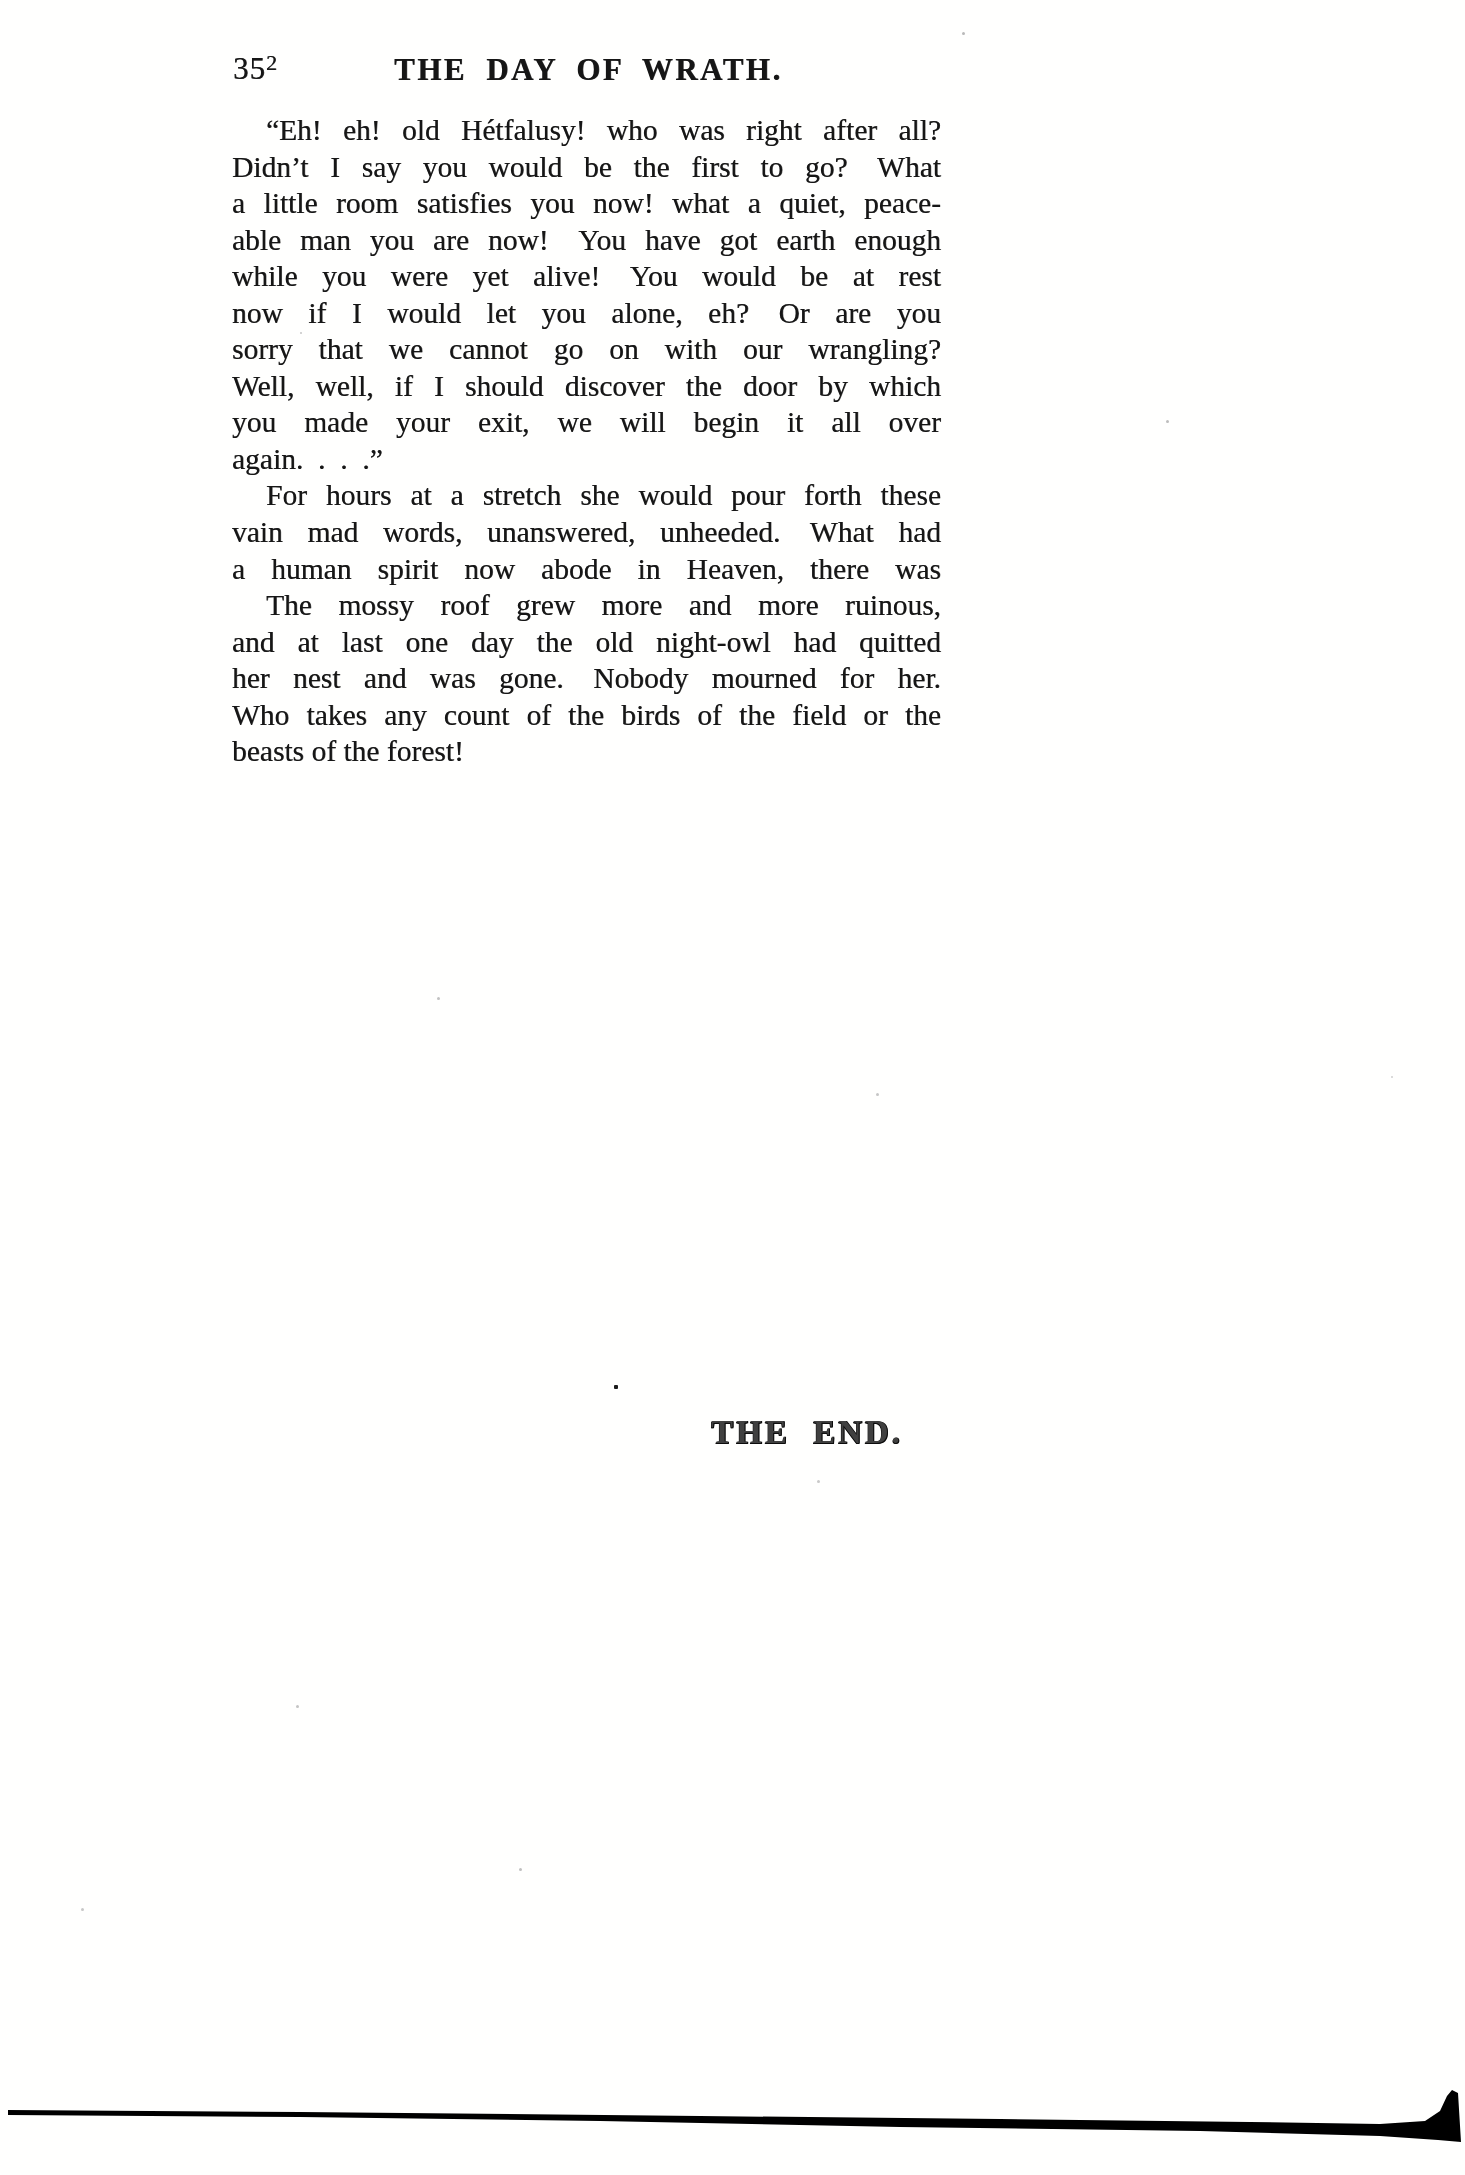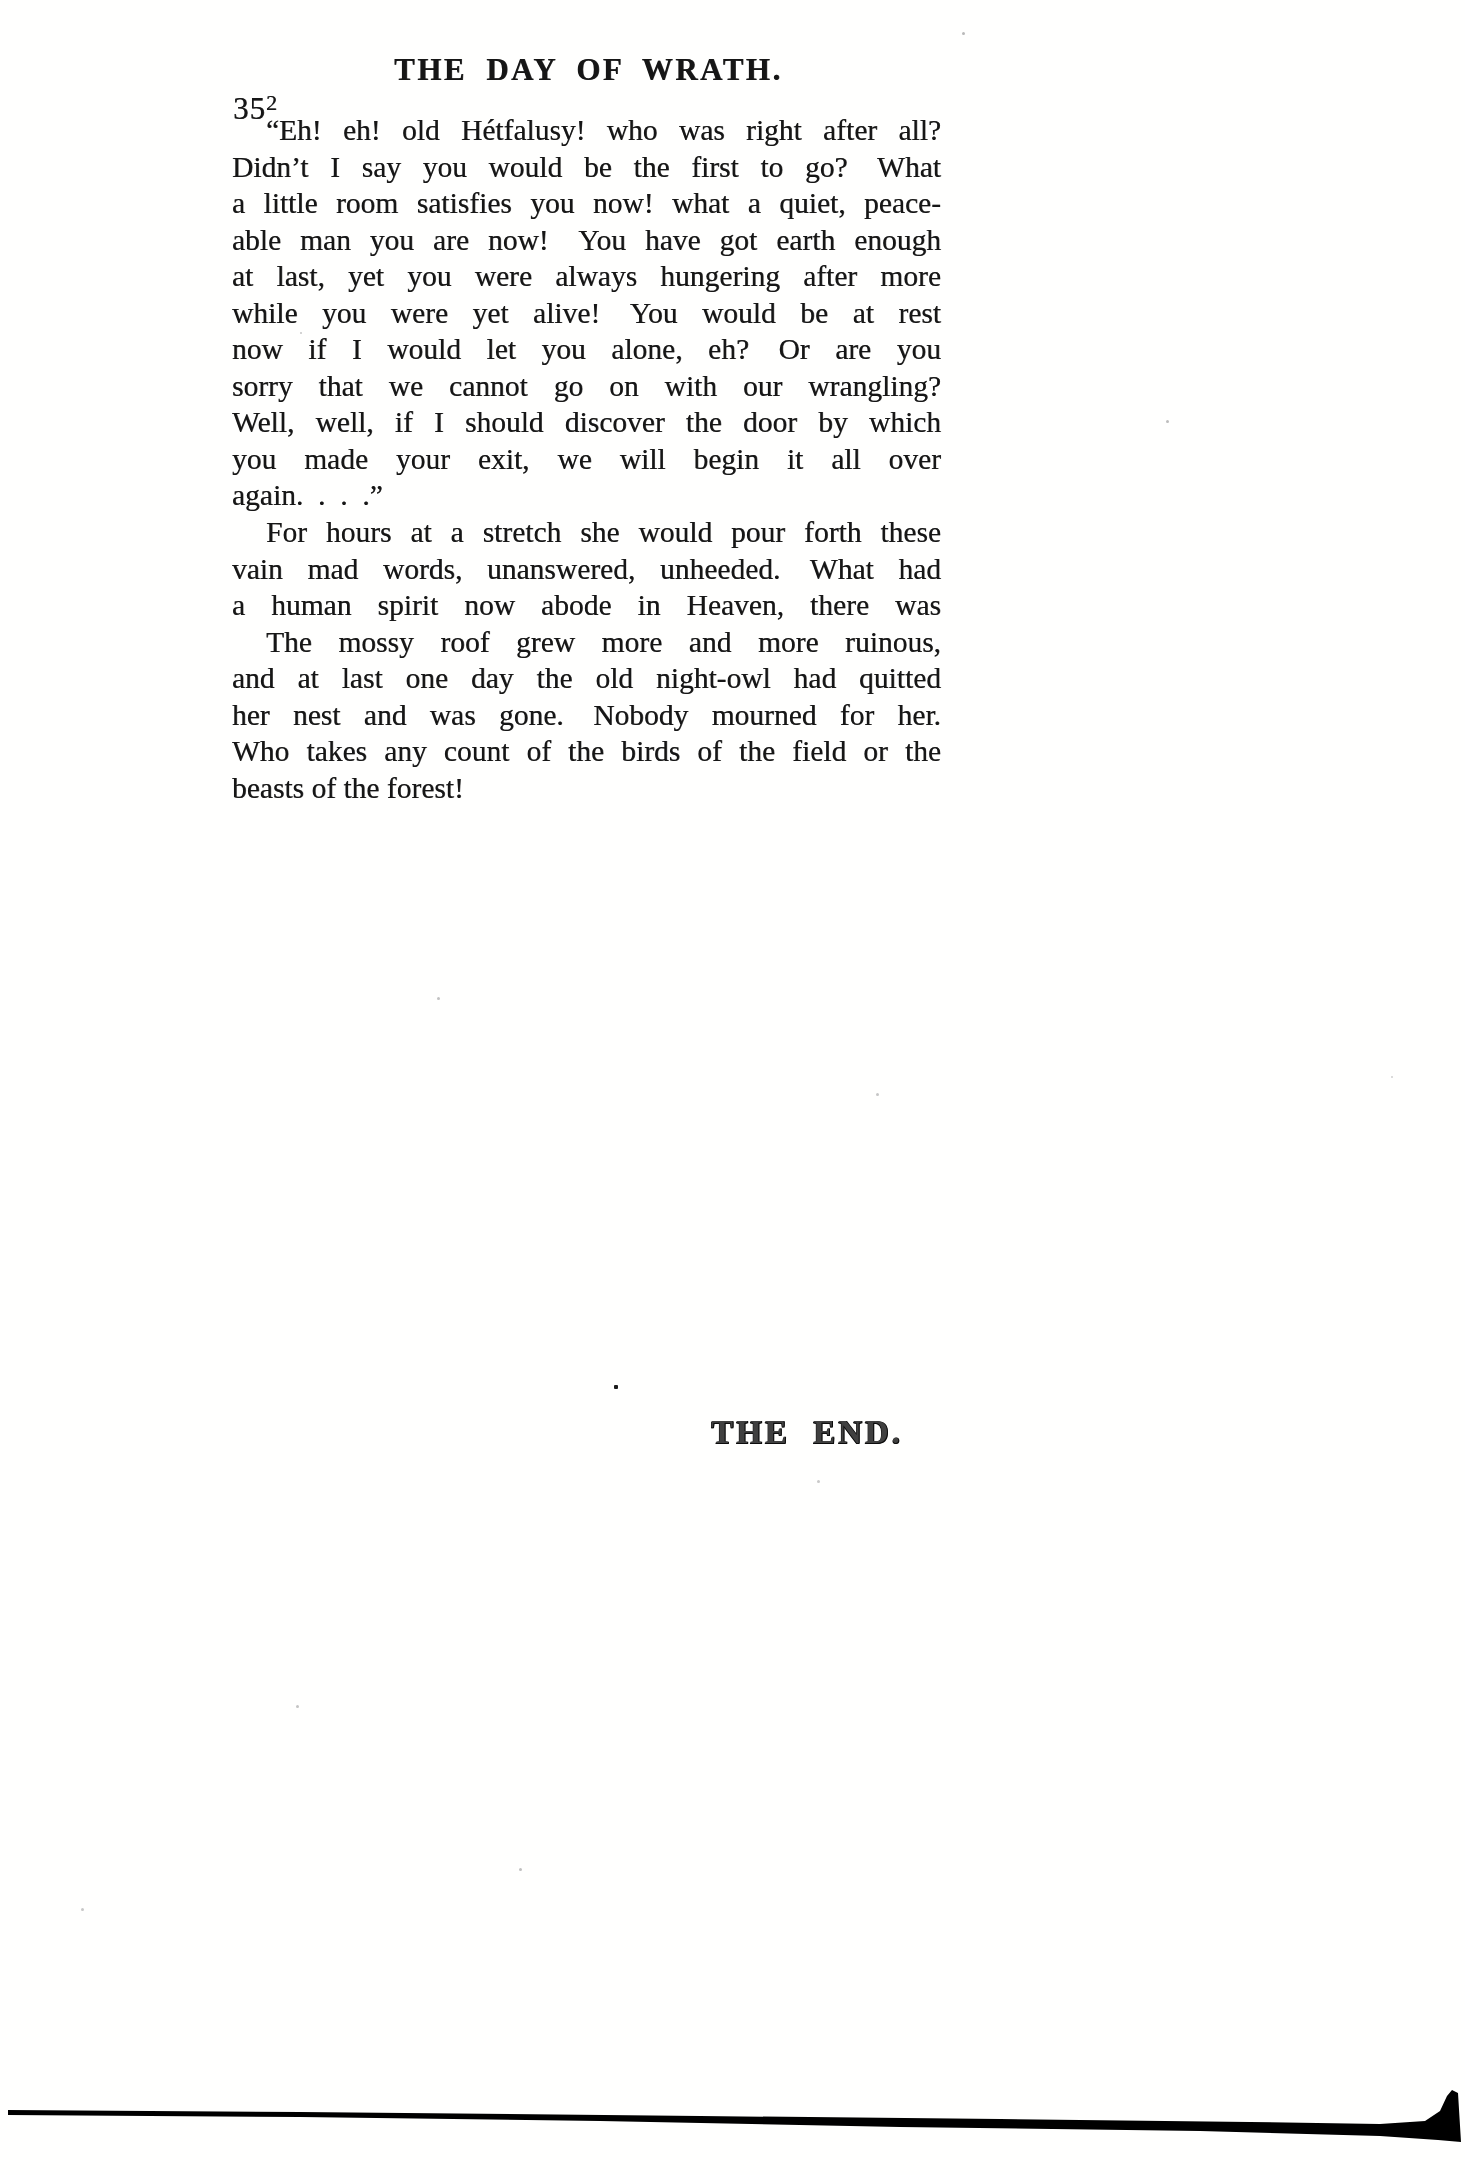"352" .pagenum { margin-top: 40px -> none }
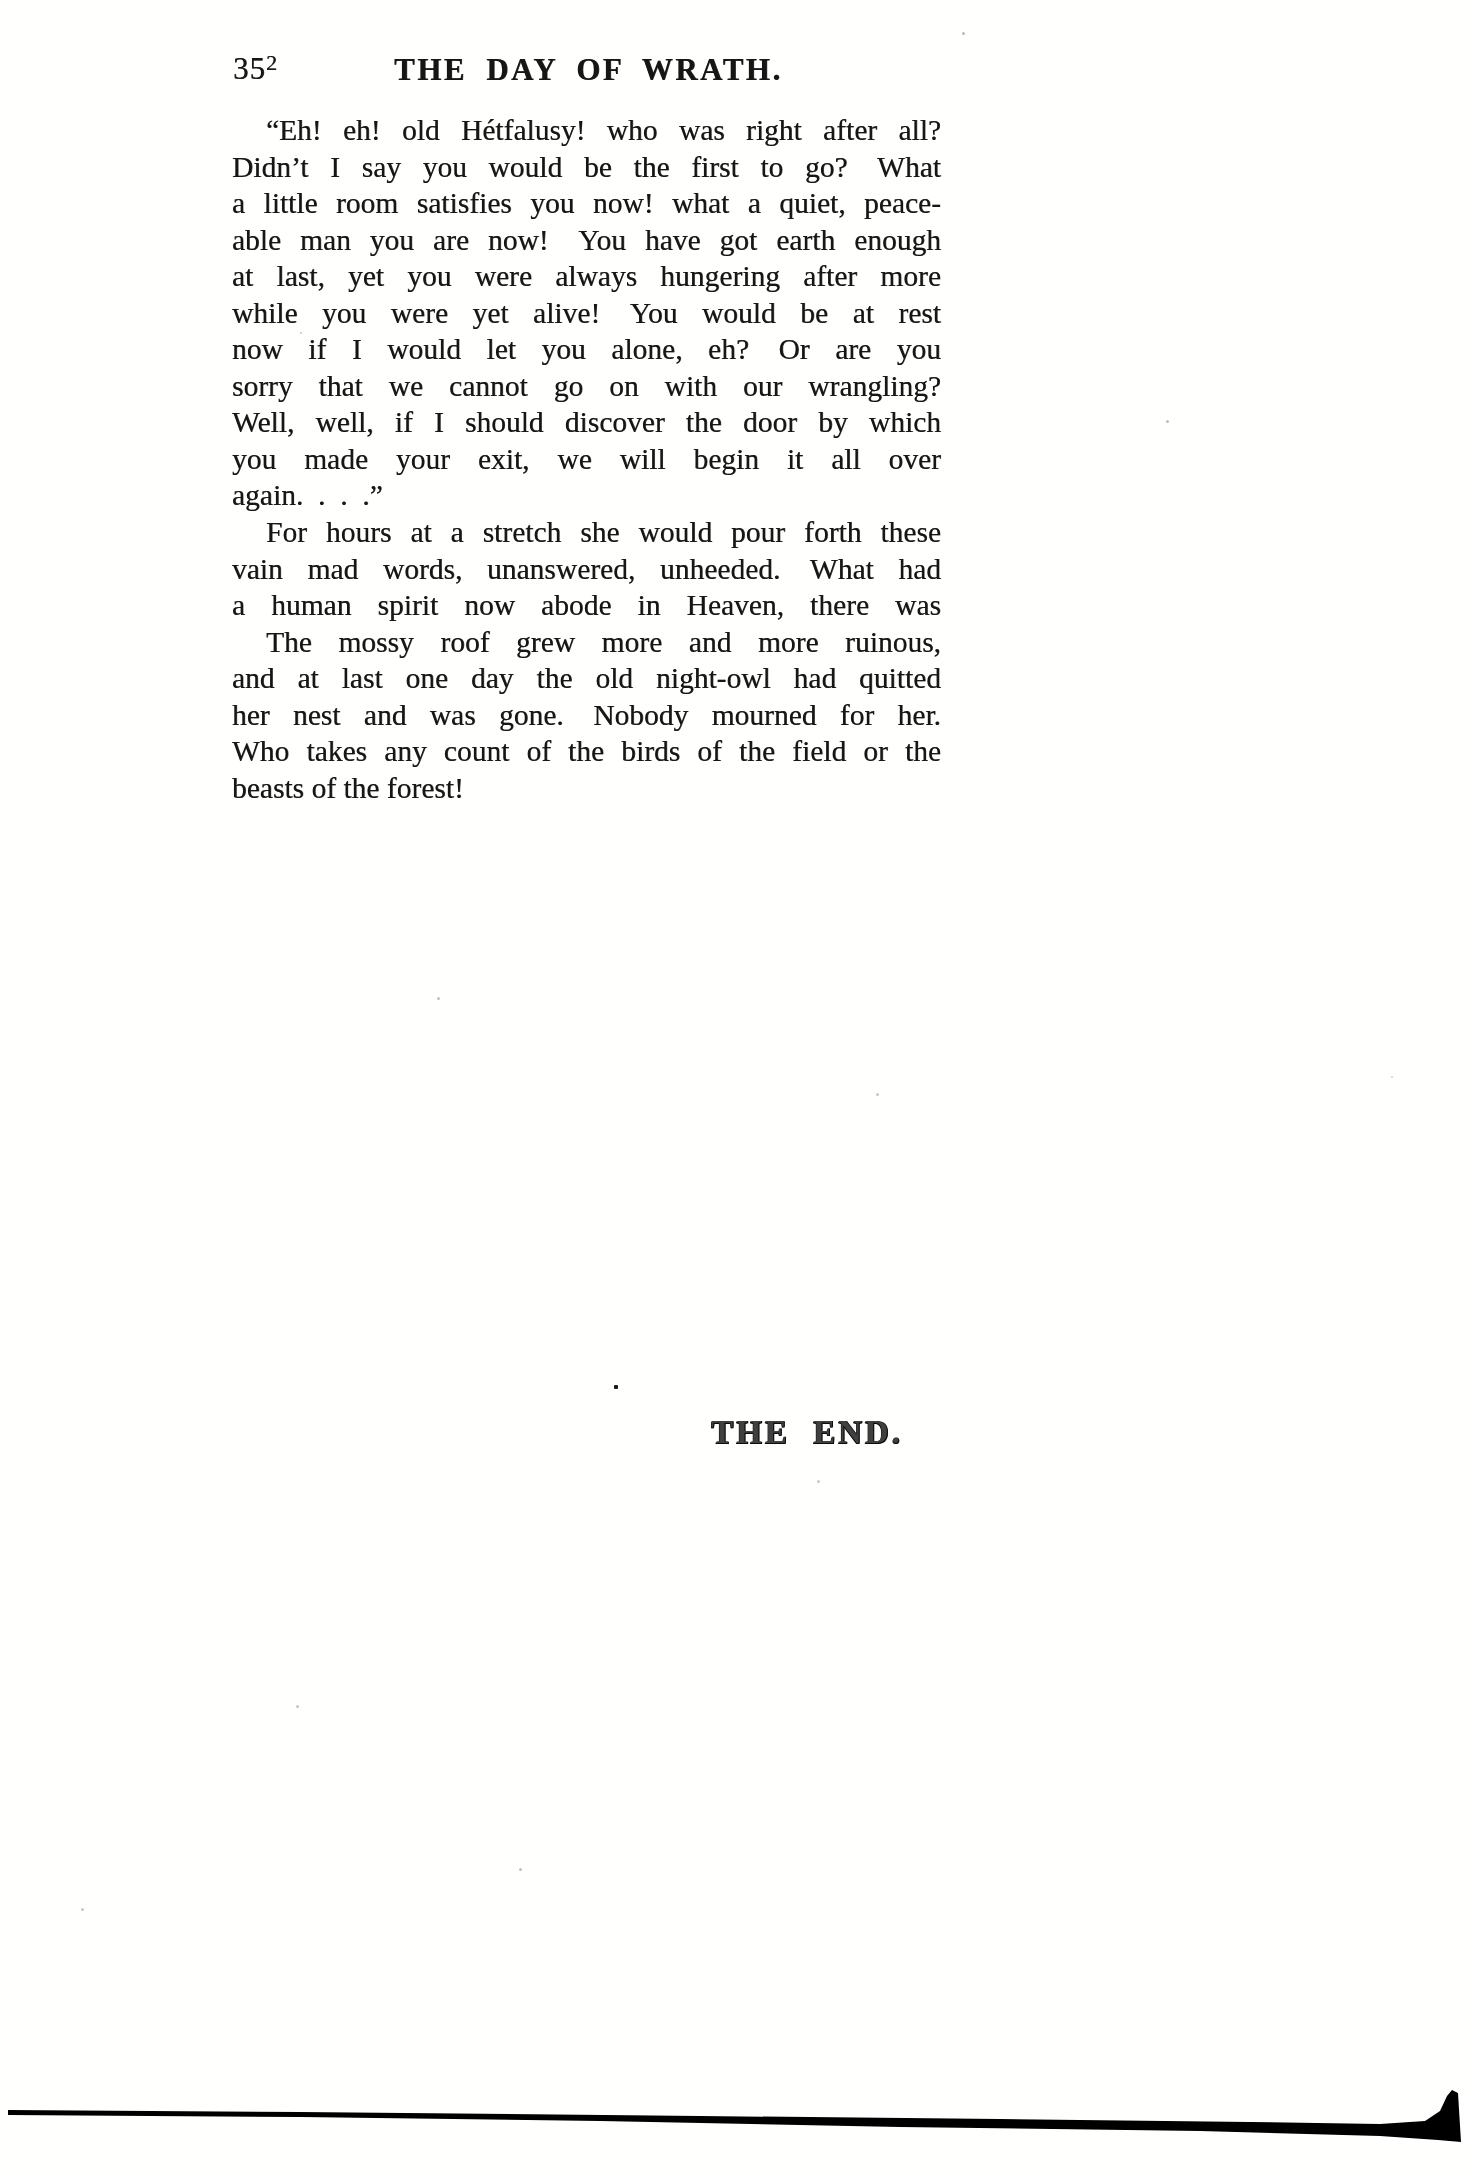"at last, yet you were" div.line { html: <div>at last, yet you were always hungering after more</div> -> none }
